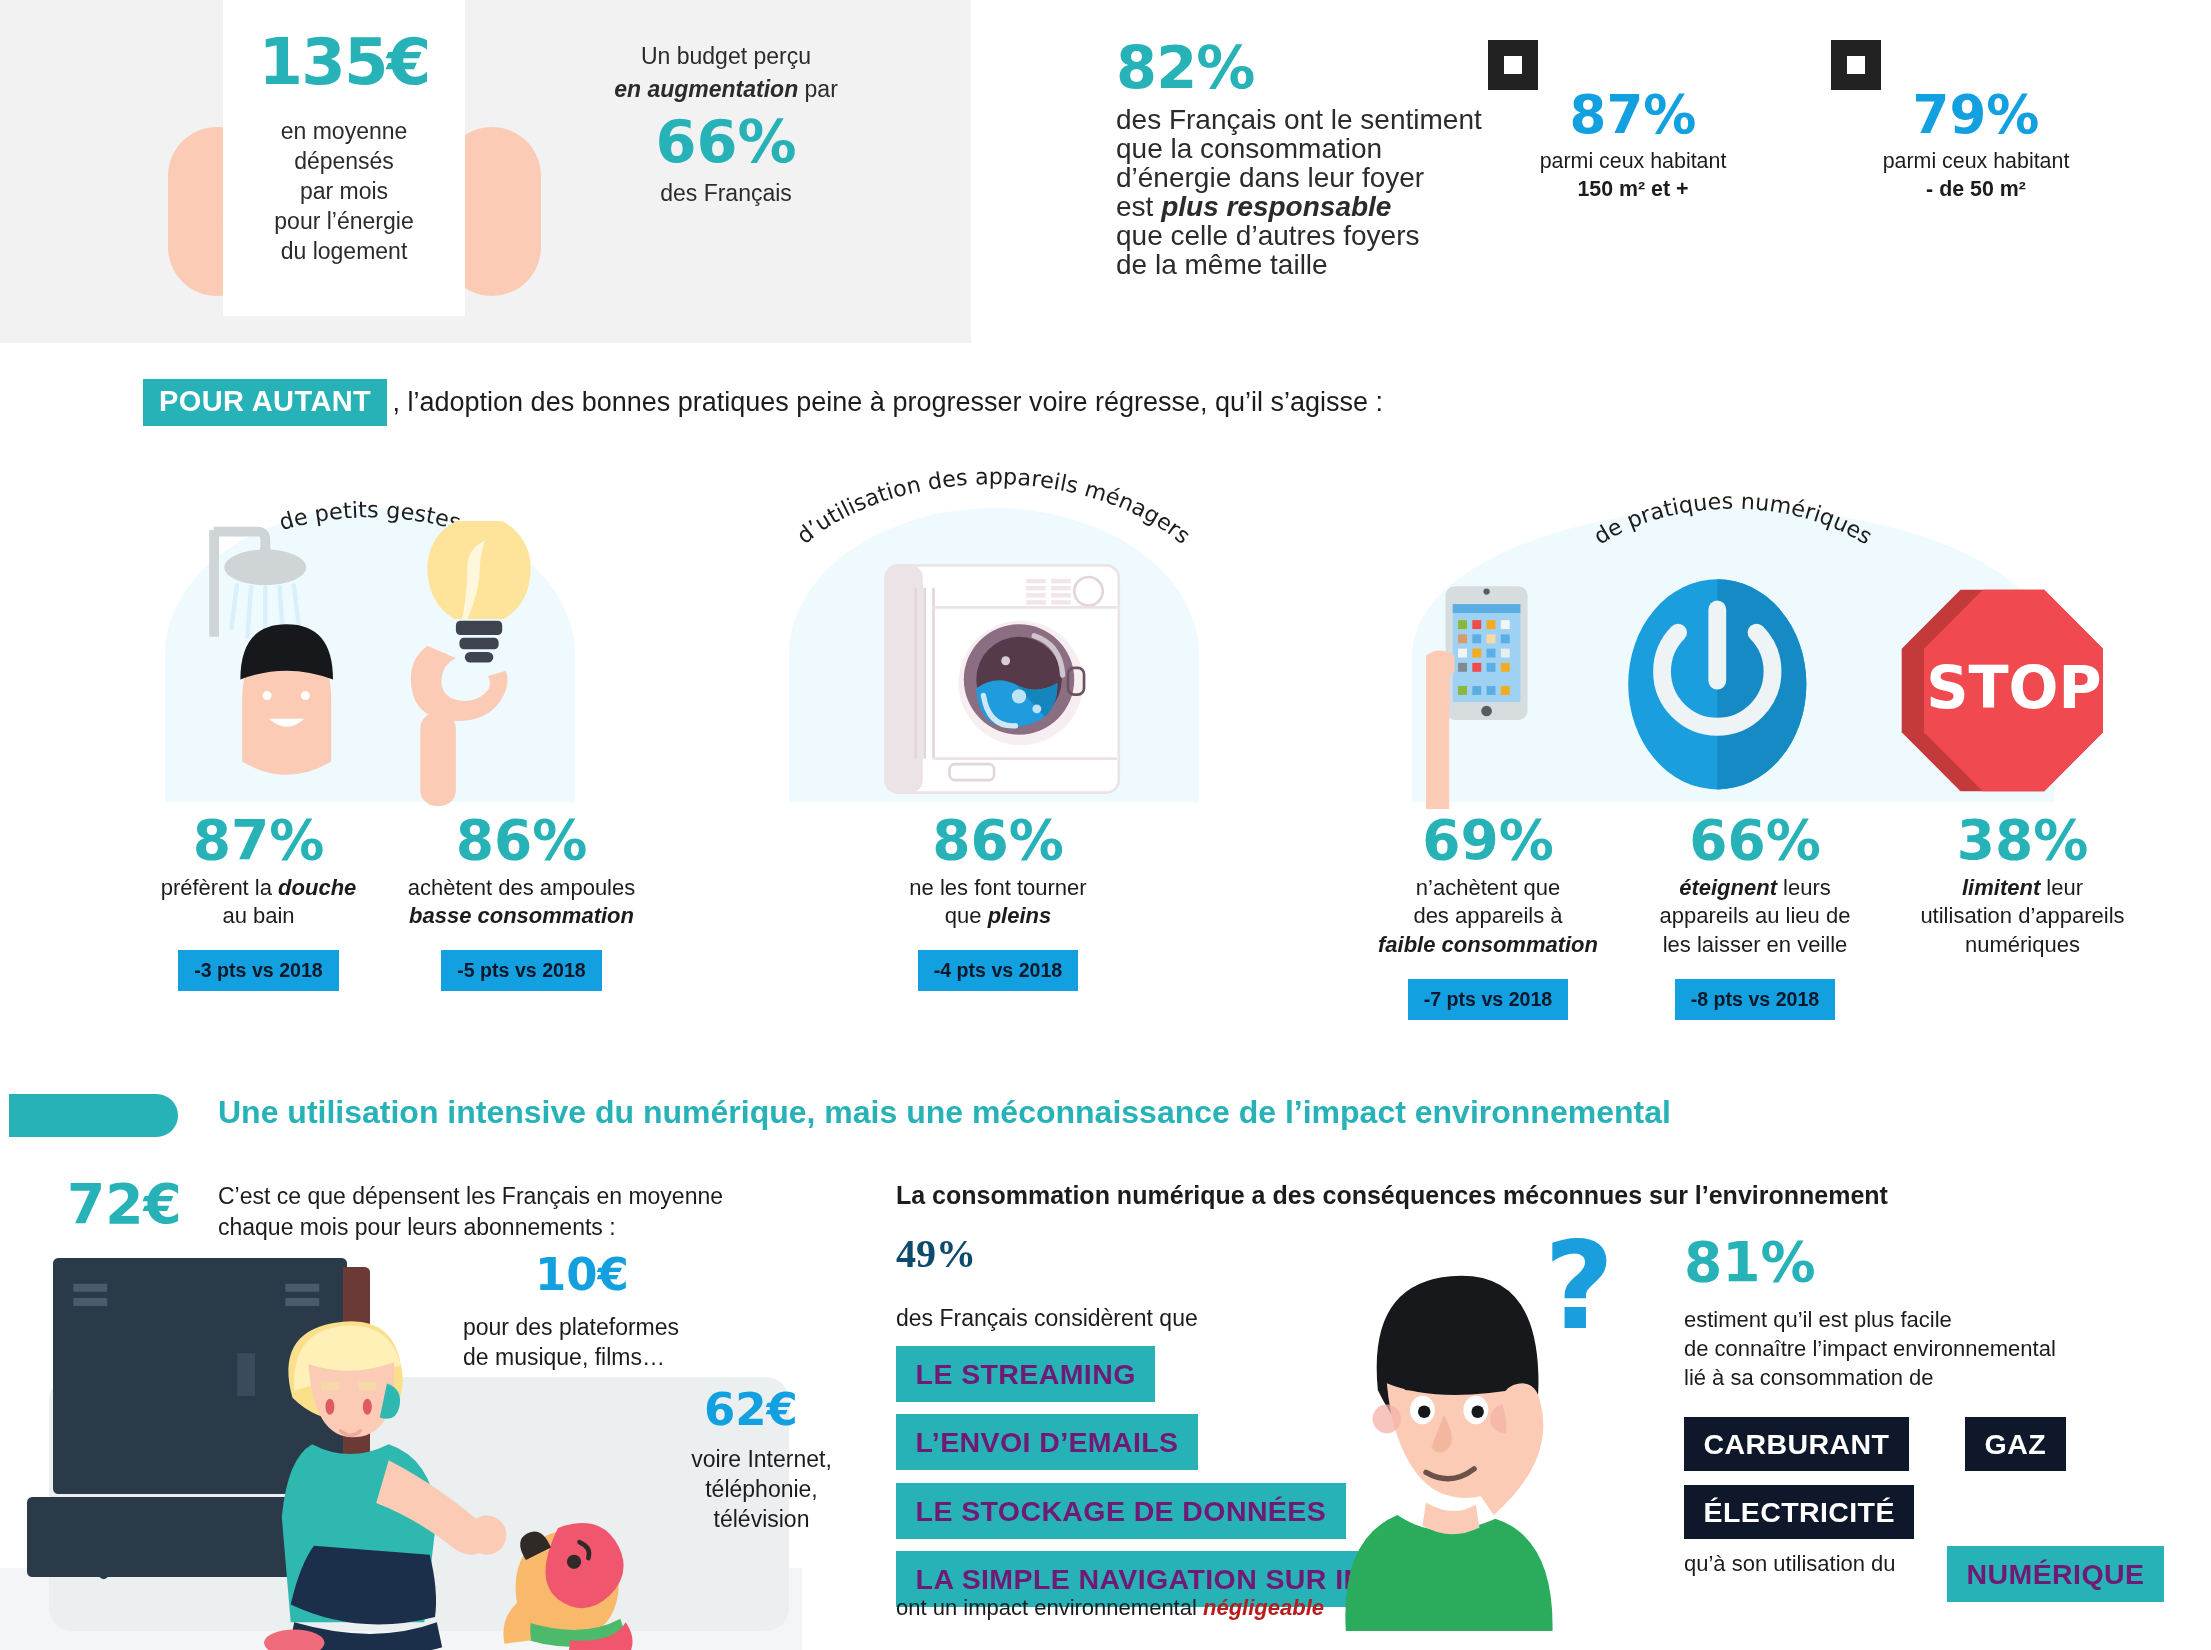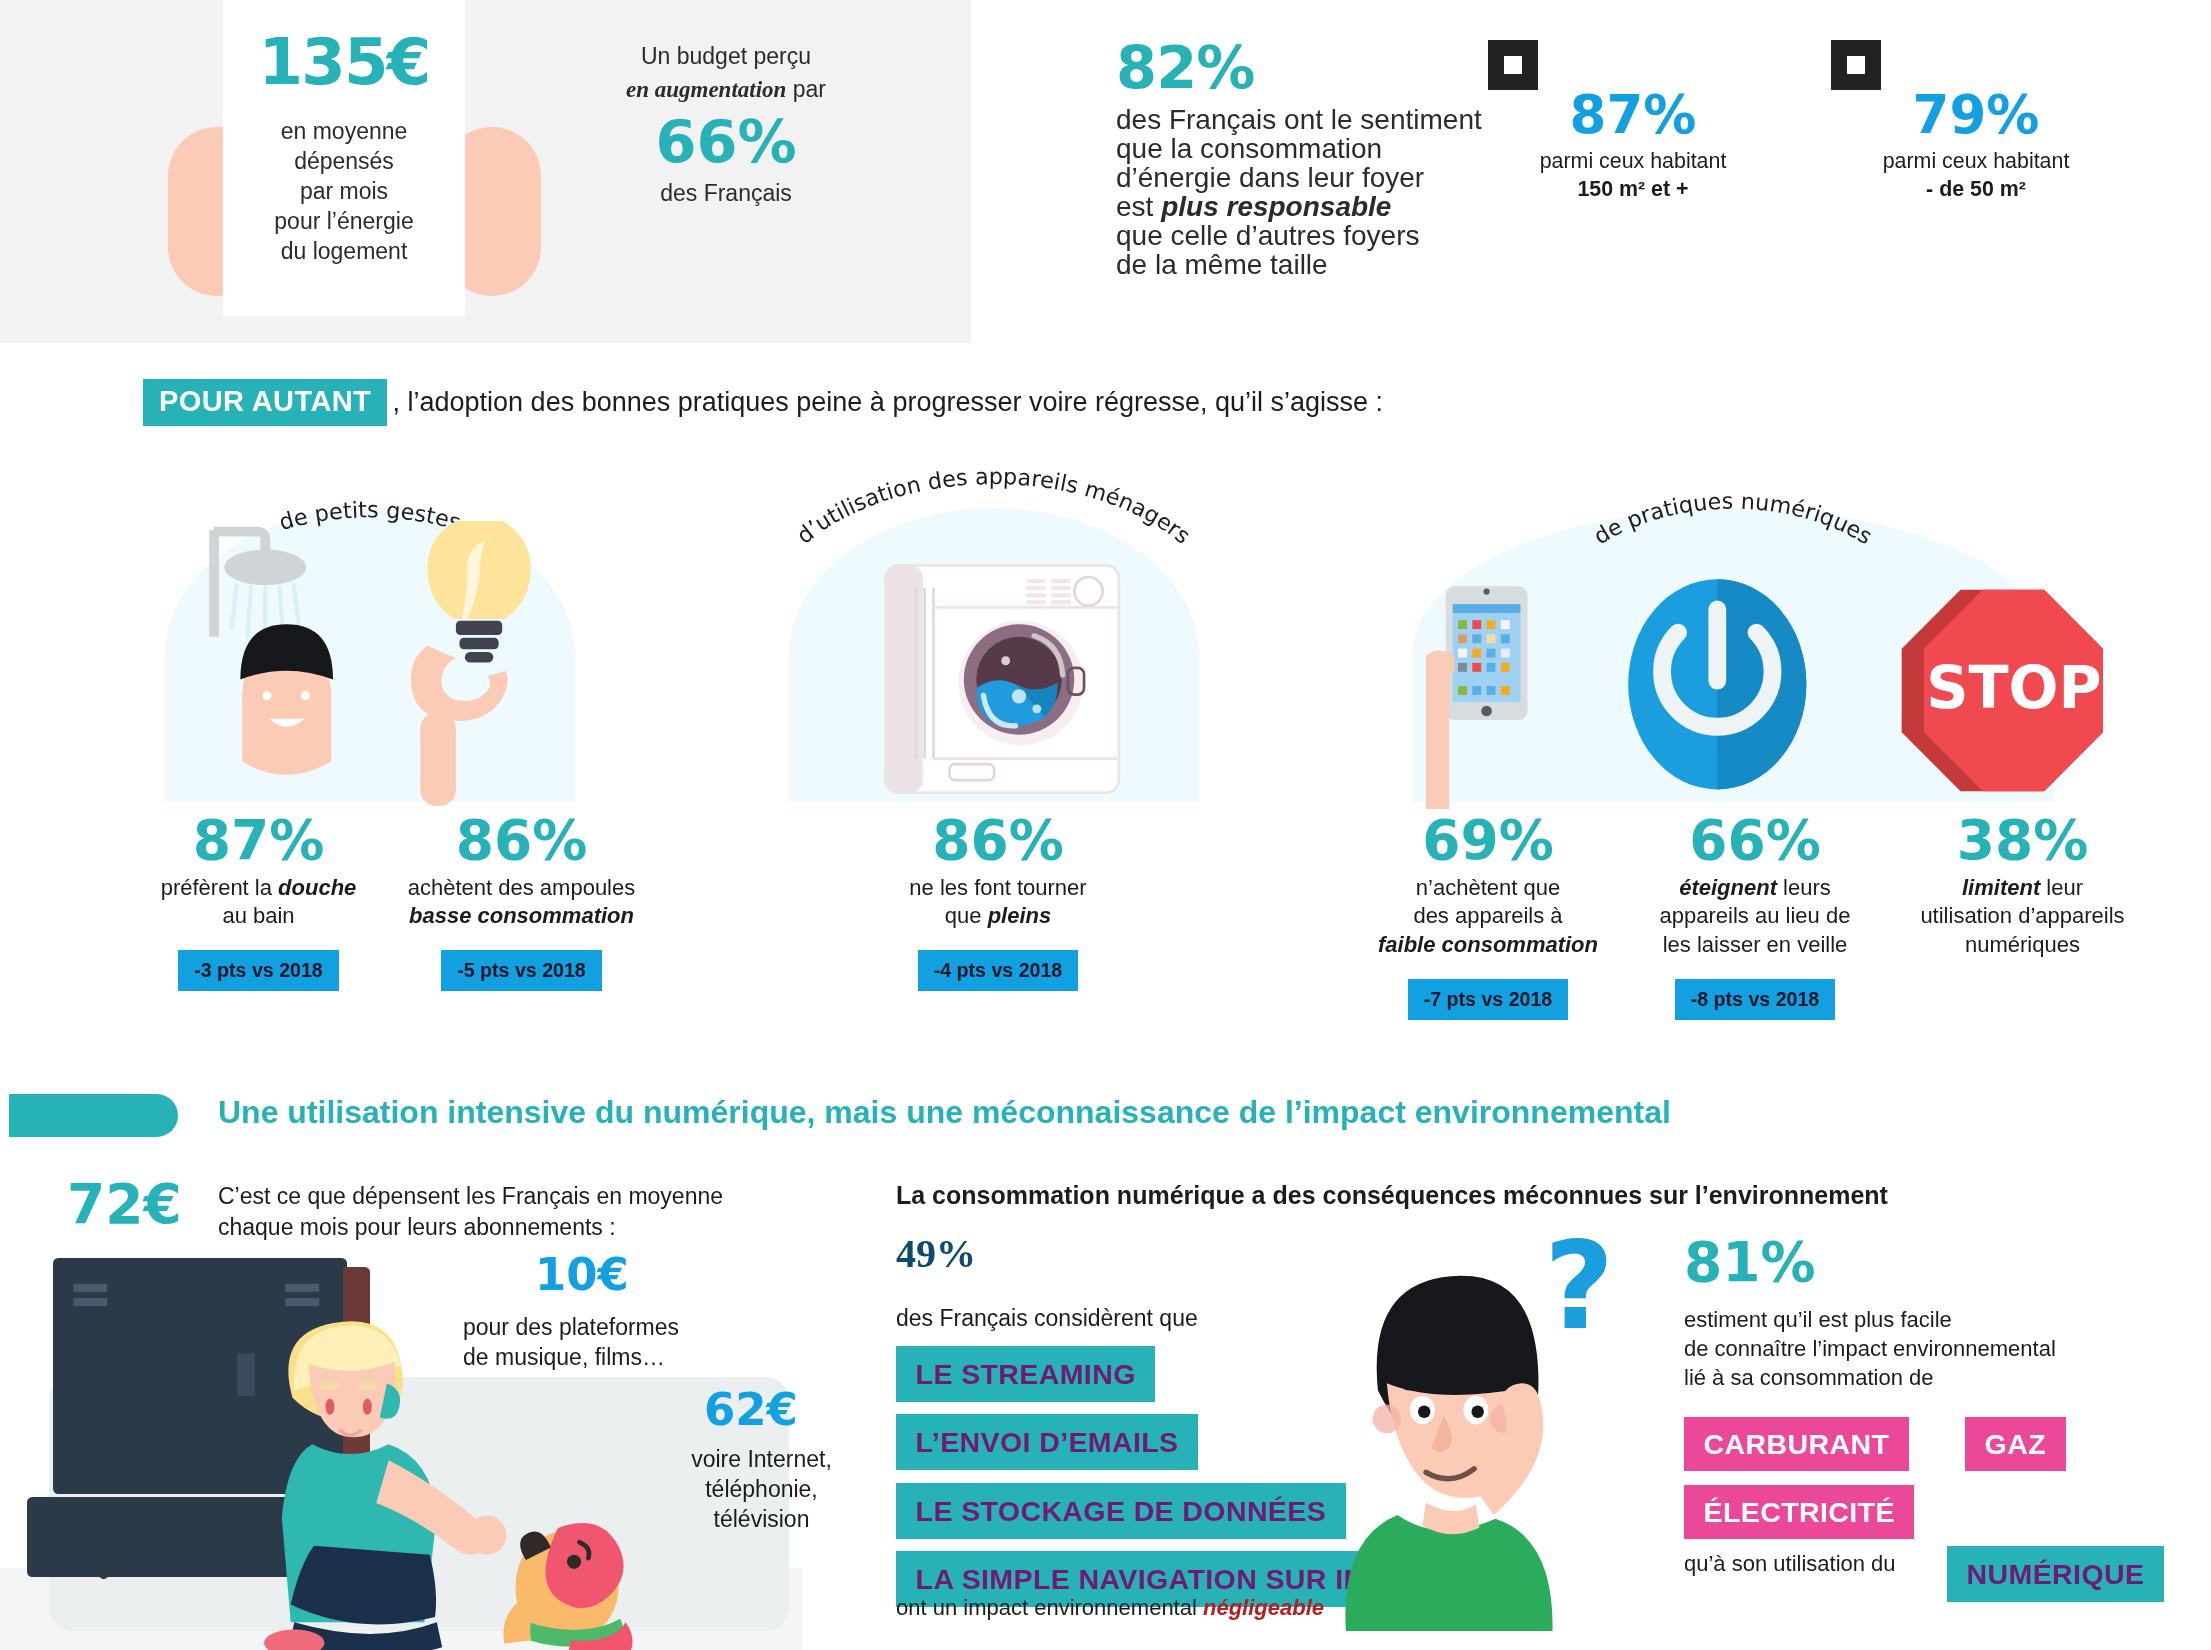"en augmentation" .budget i { font-family: Liberation Serif, serif -> none }
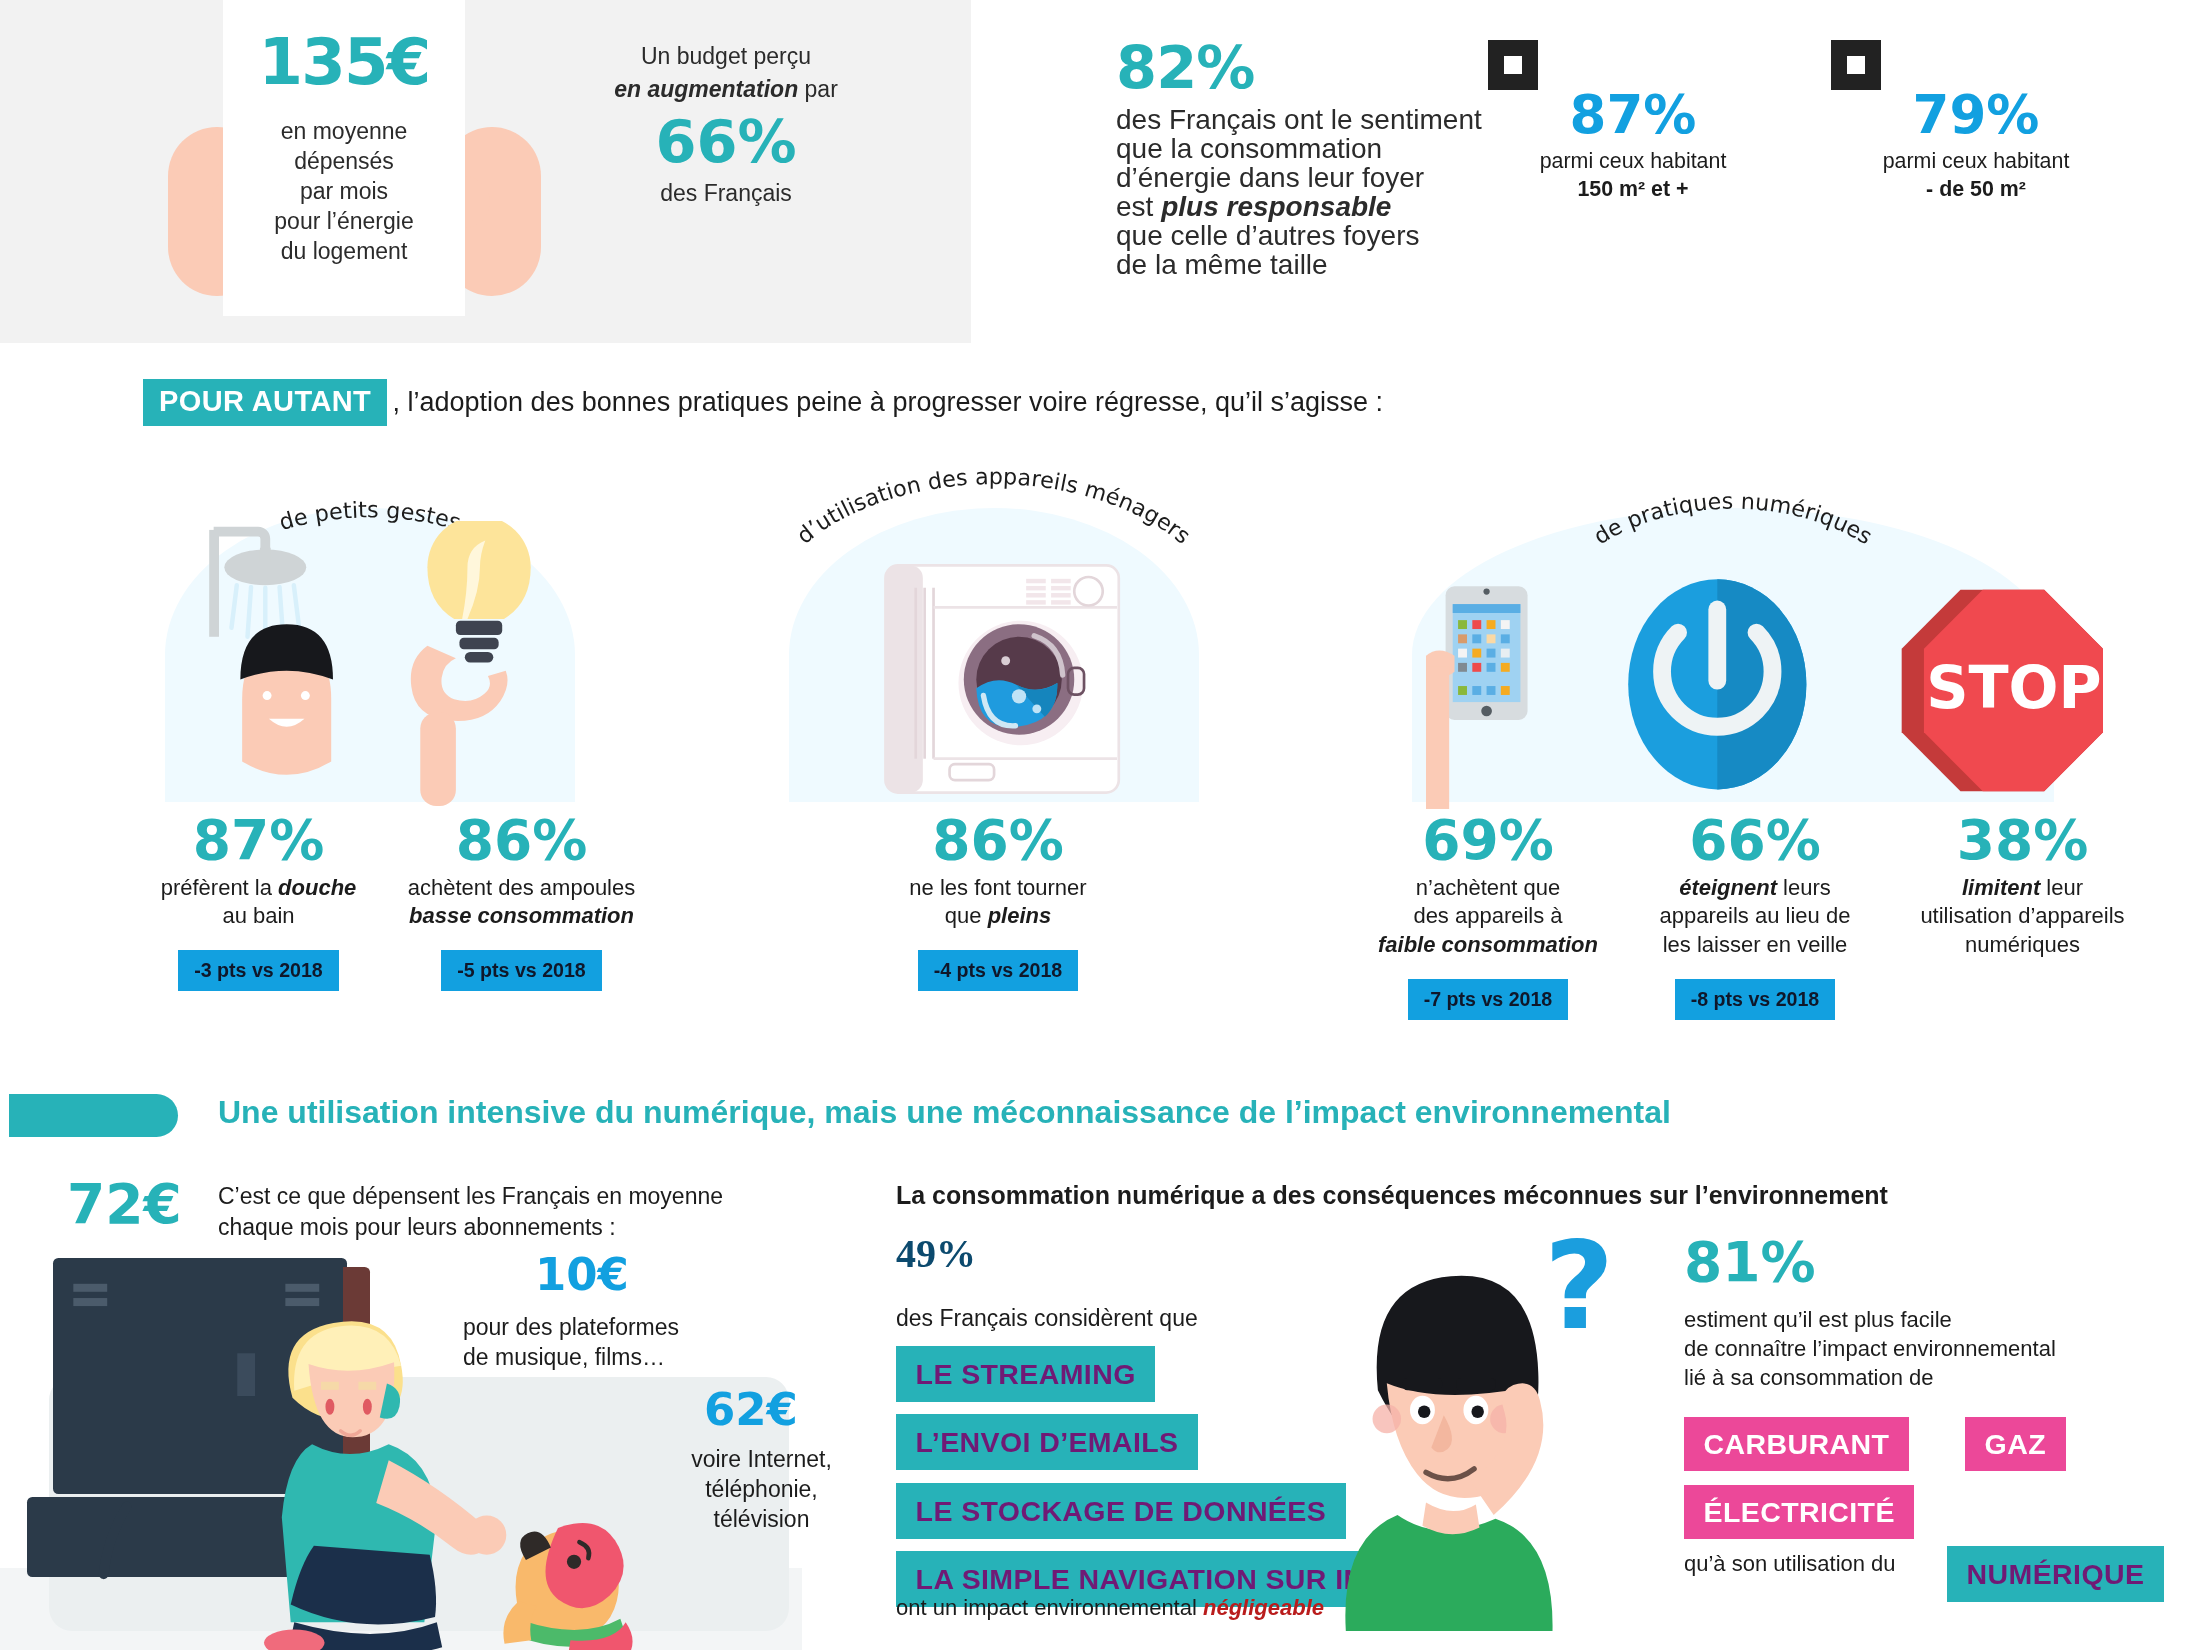"CARBURANT" .chip-b { background: #ec4899 -> #0f172a }
